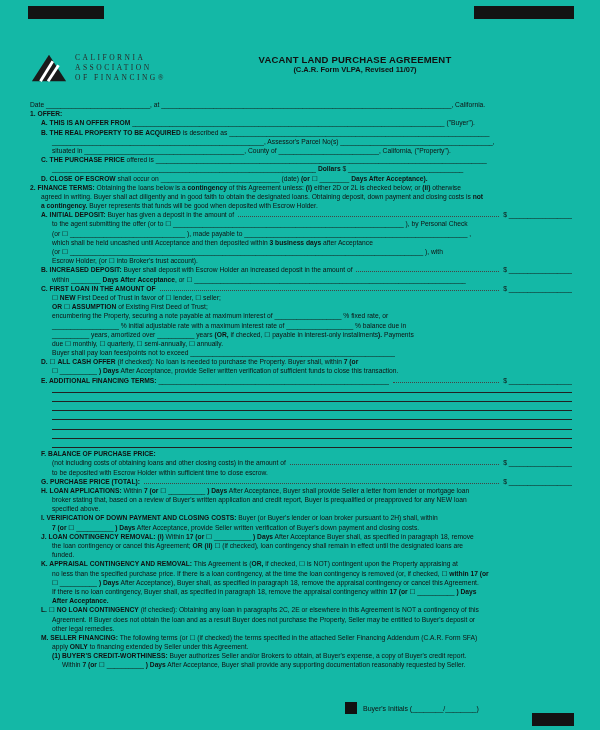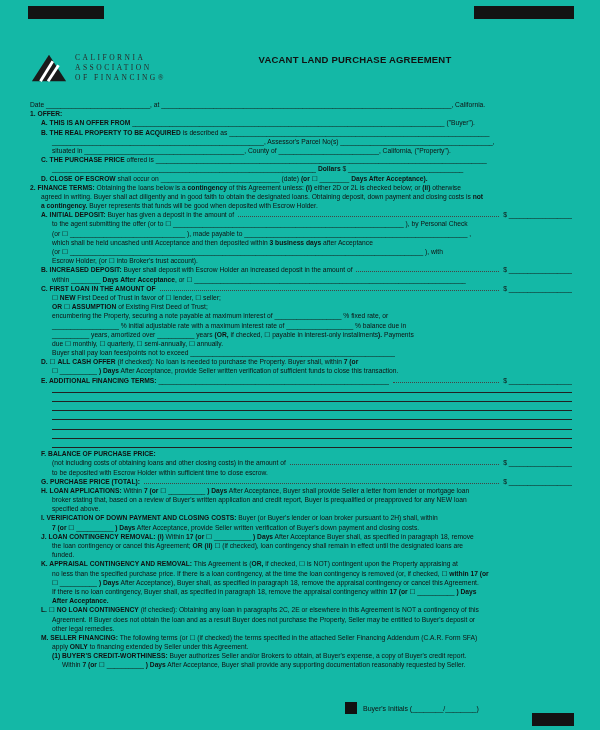"(C.A.R. Form VLPA, Revised 11/07)" div.title-l3 { html: none -> <div>(C.A.R. Form VLPA, Revised 11/07)</div> }
